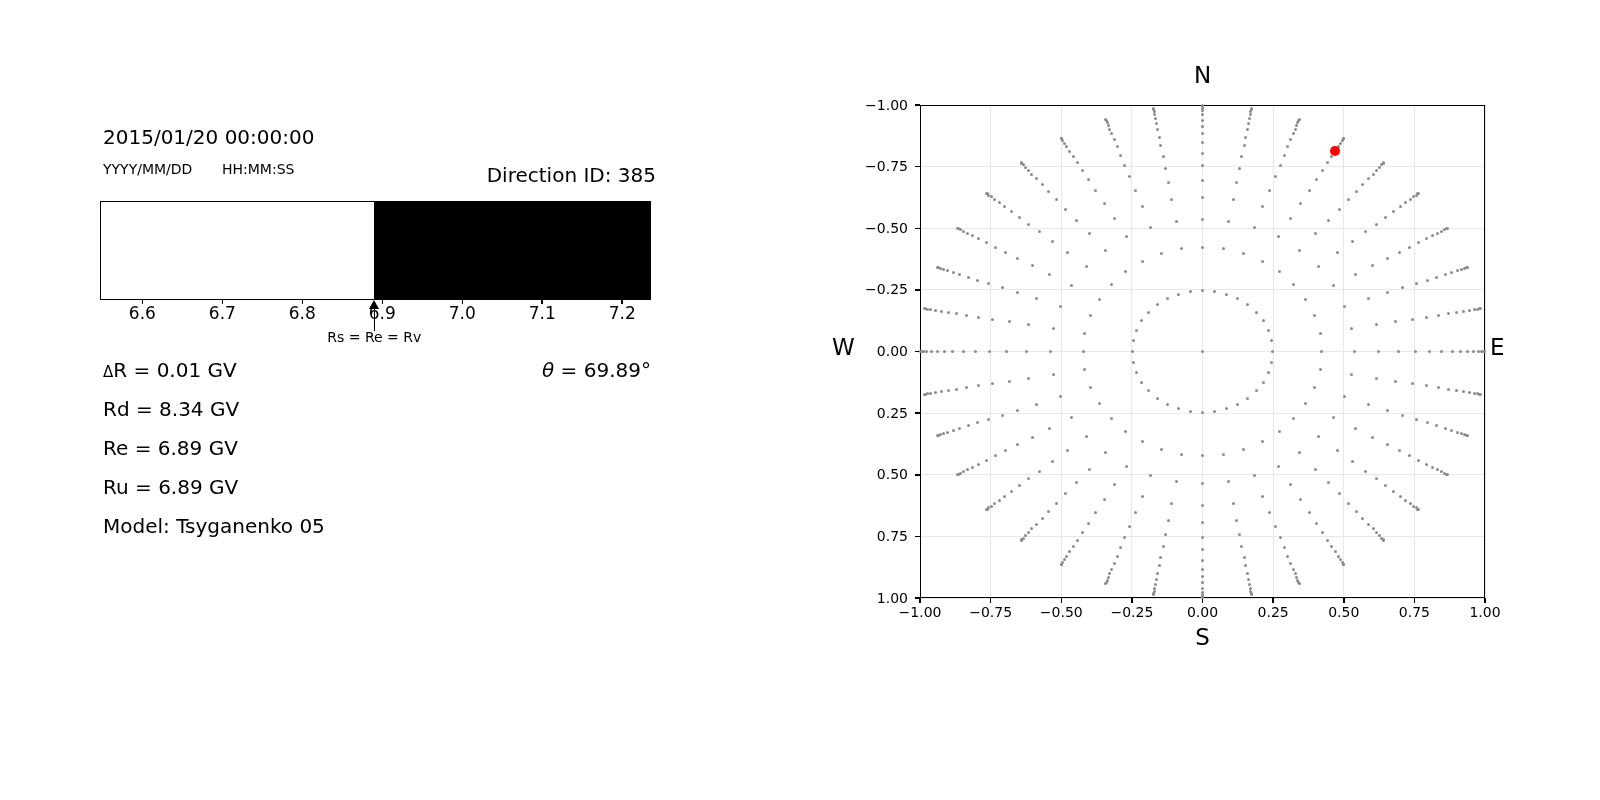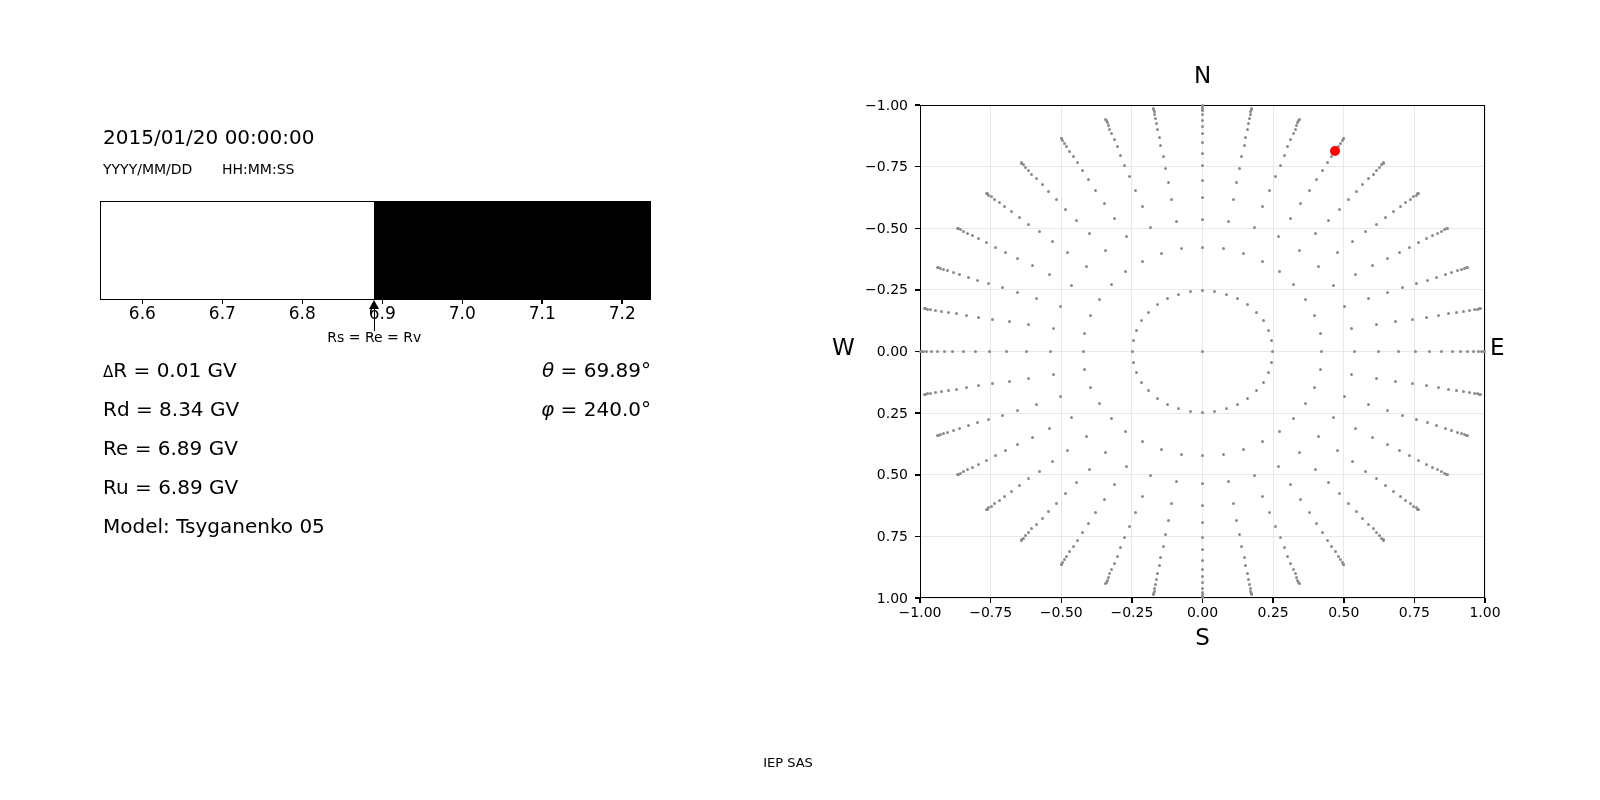"Direction ID: 385" div.abs { html: none -> <div>Direction ID: 385</div> }
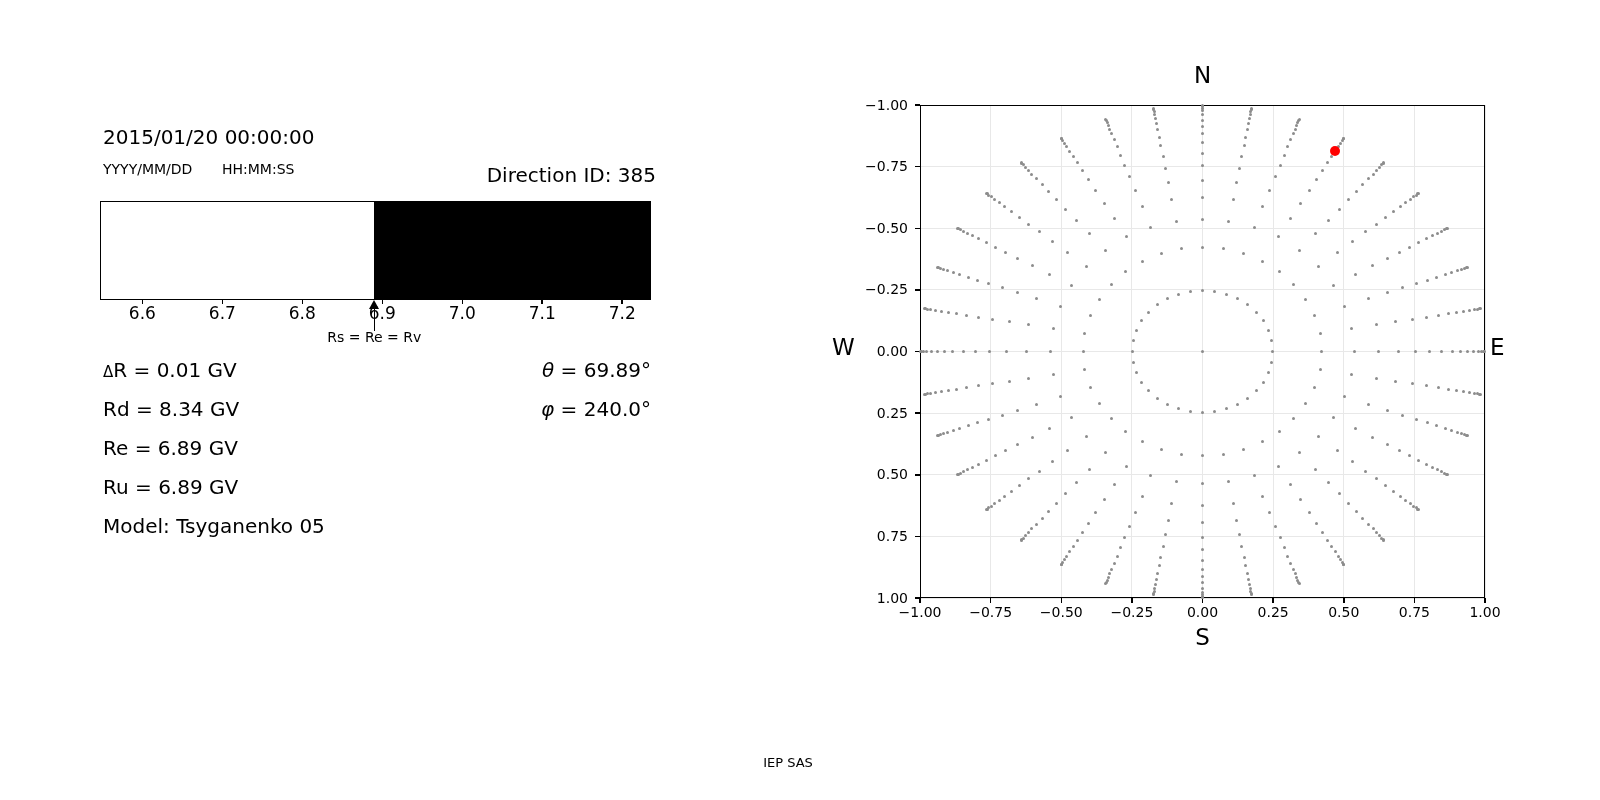"φ = 240.0°" div.abs { html: <div><span>φ</span><span> = 240.0°</span></div> -> none }
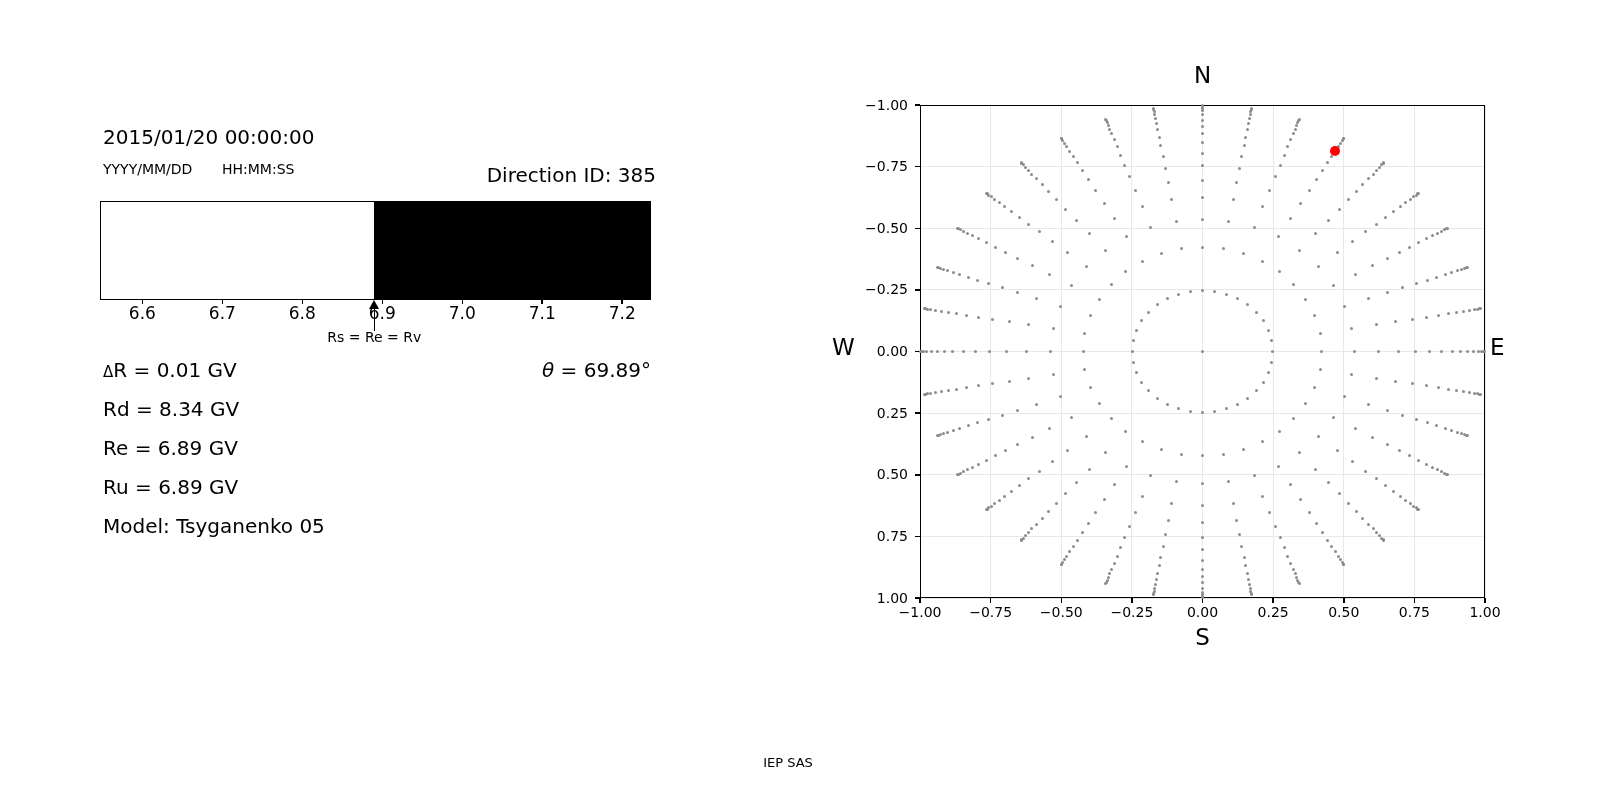"IEP SAS" div.abs { html: <div>IEP SAS</div> -> none }
